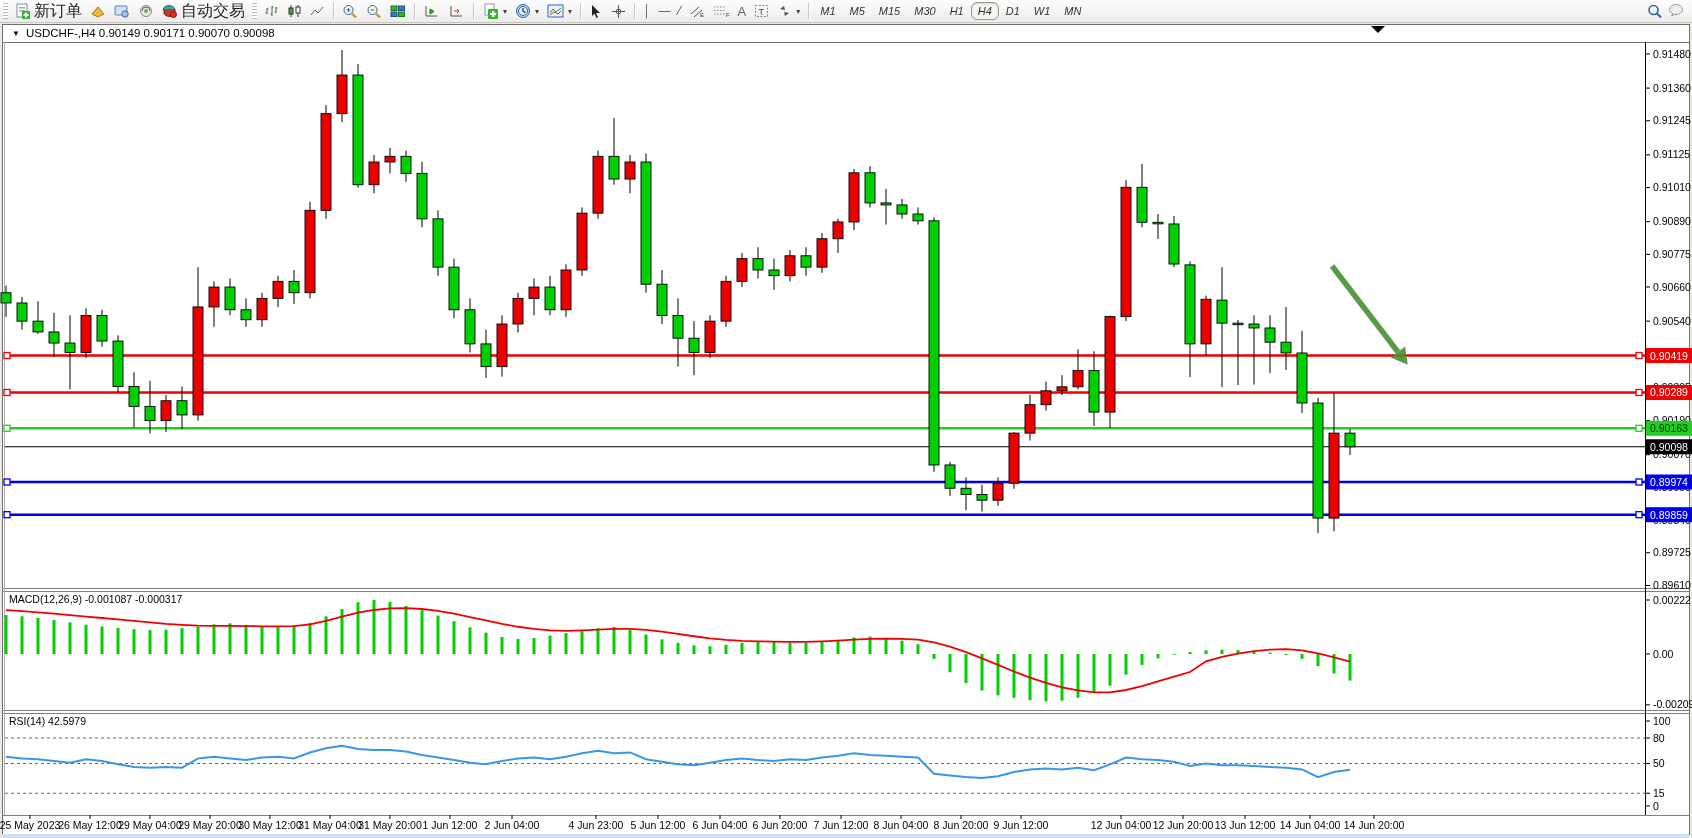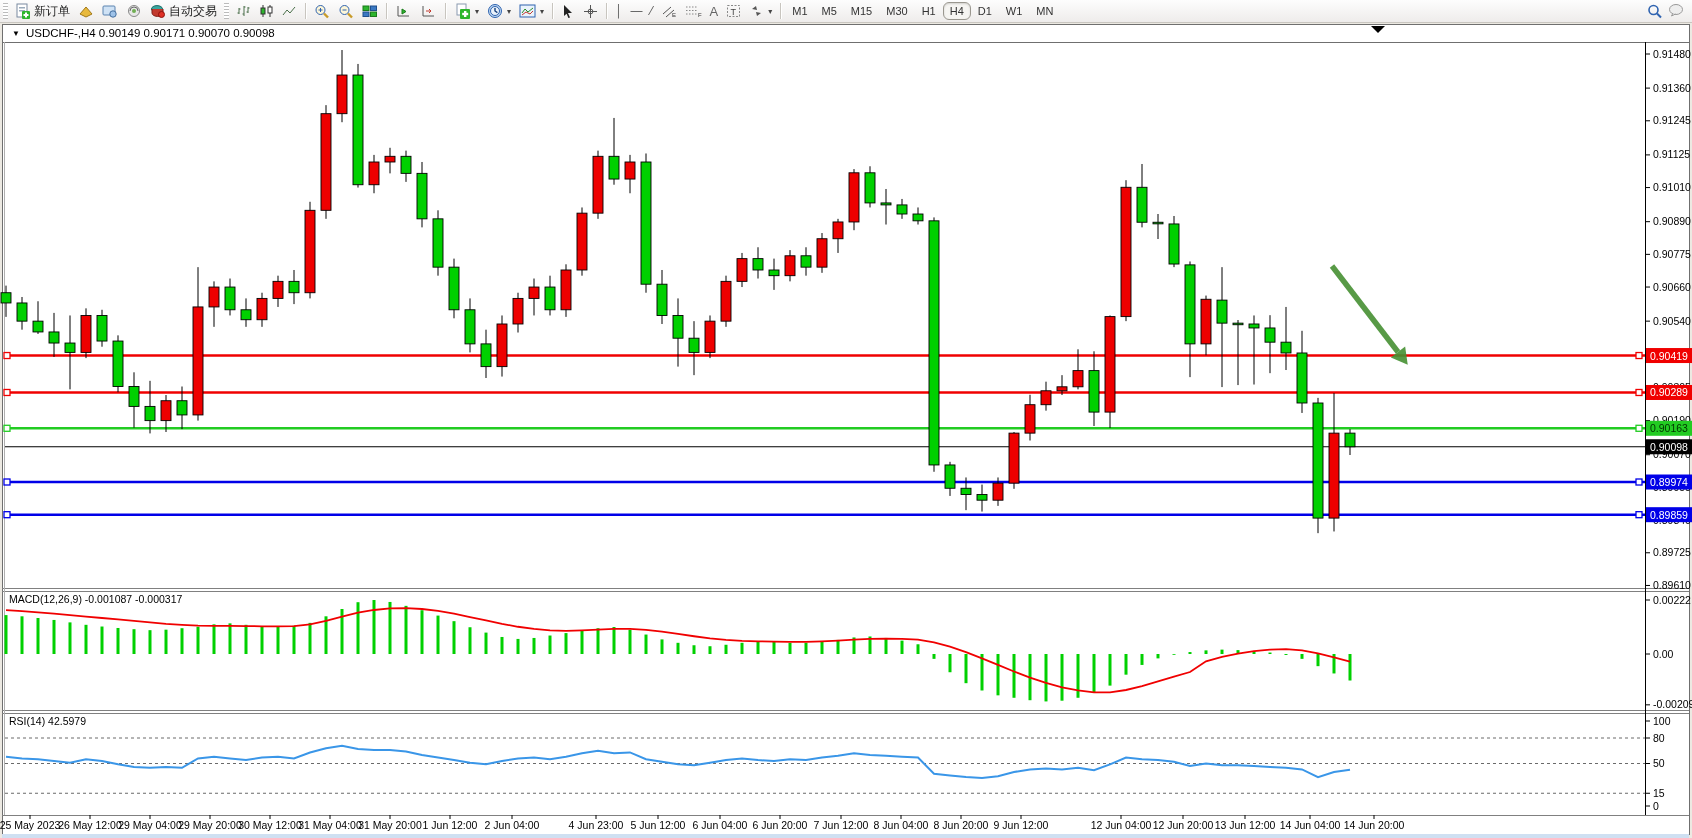"新订单" .cn { font-size: 12px -> 16px }
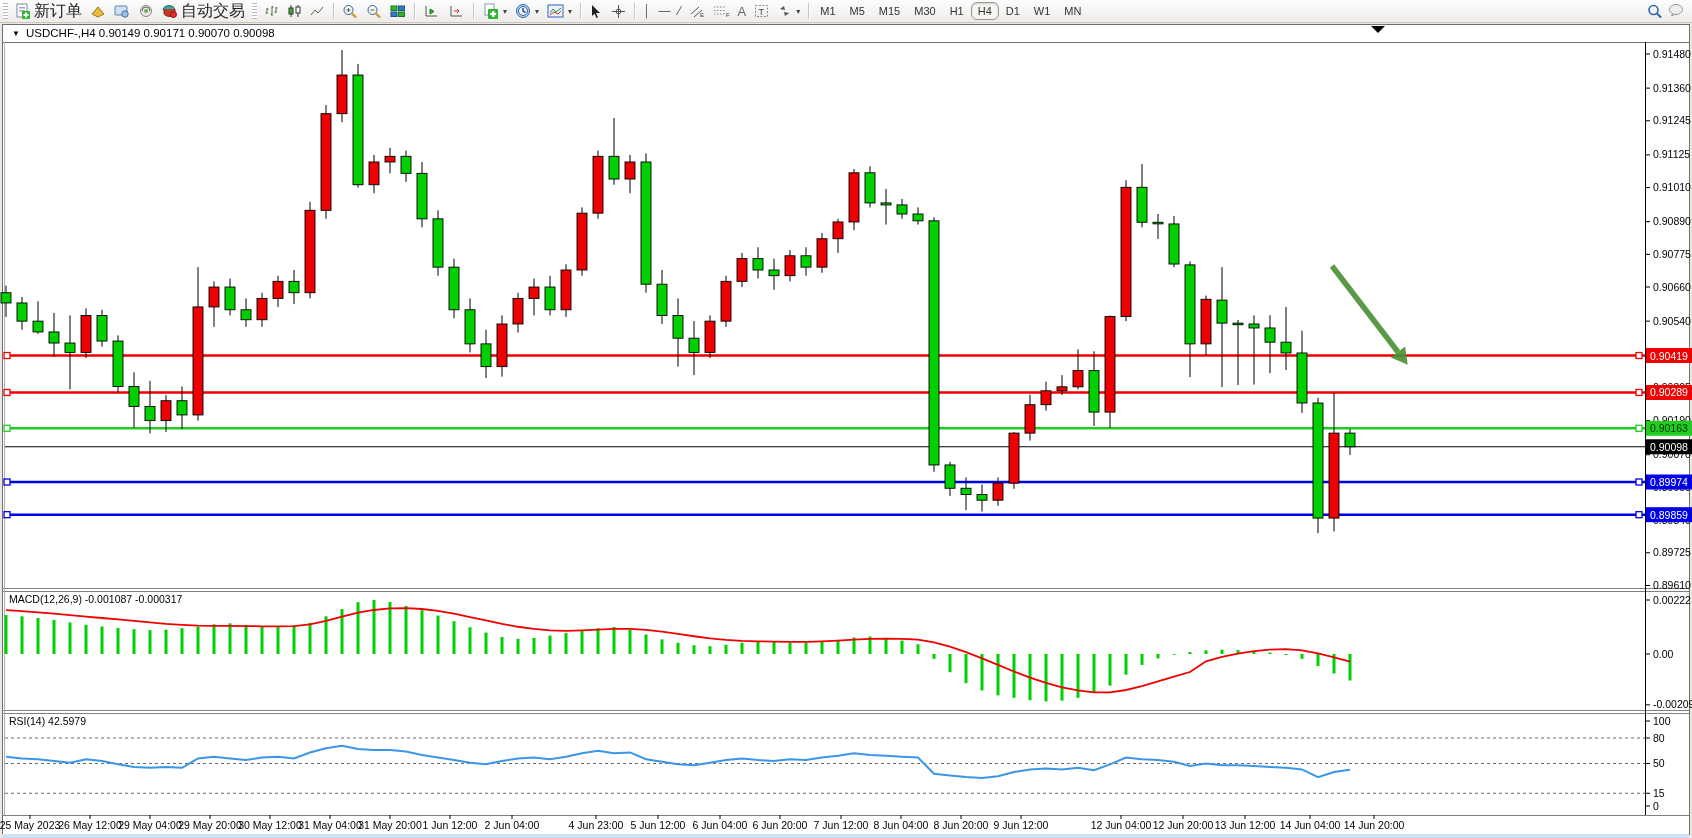"M1" .tflabel { font-style: none -> italic }
